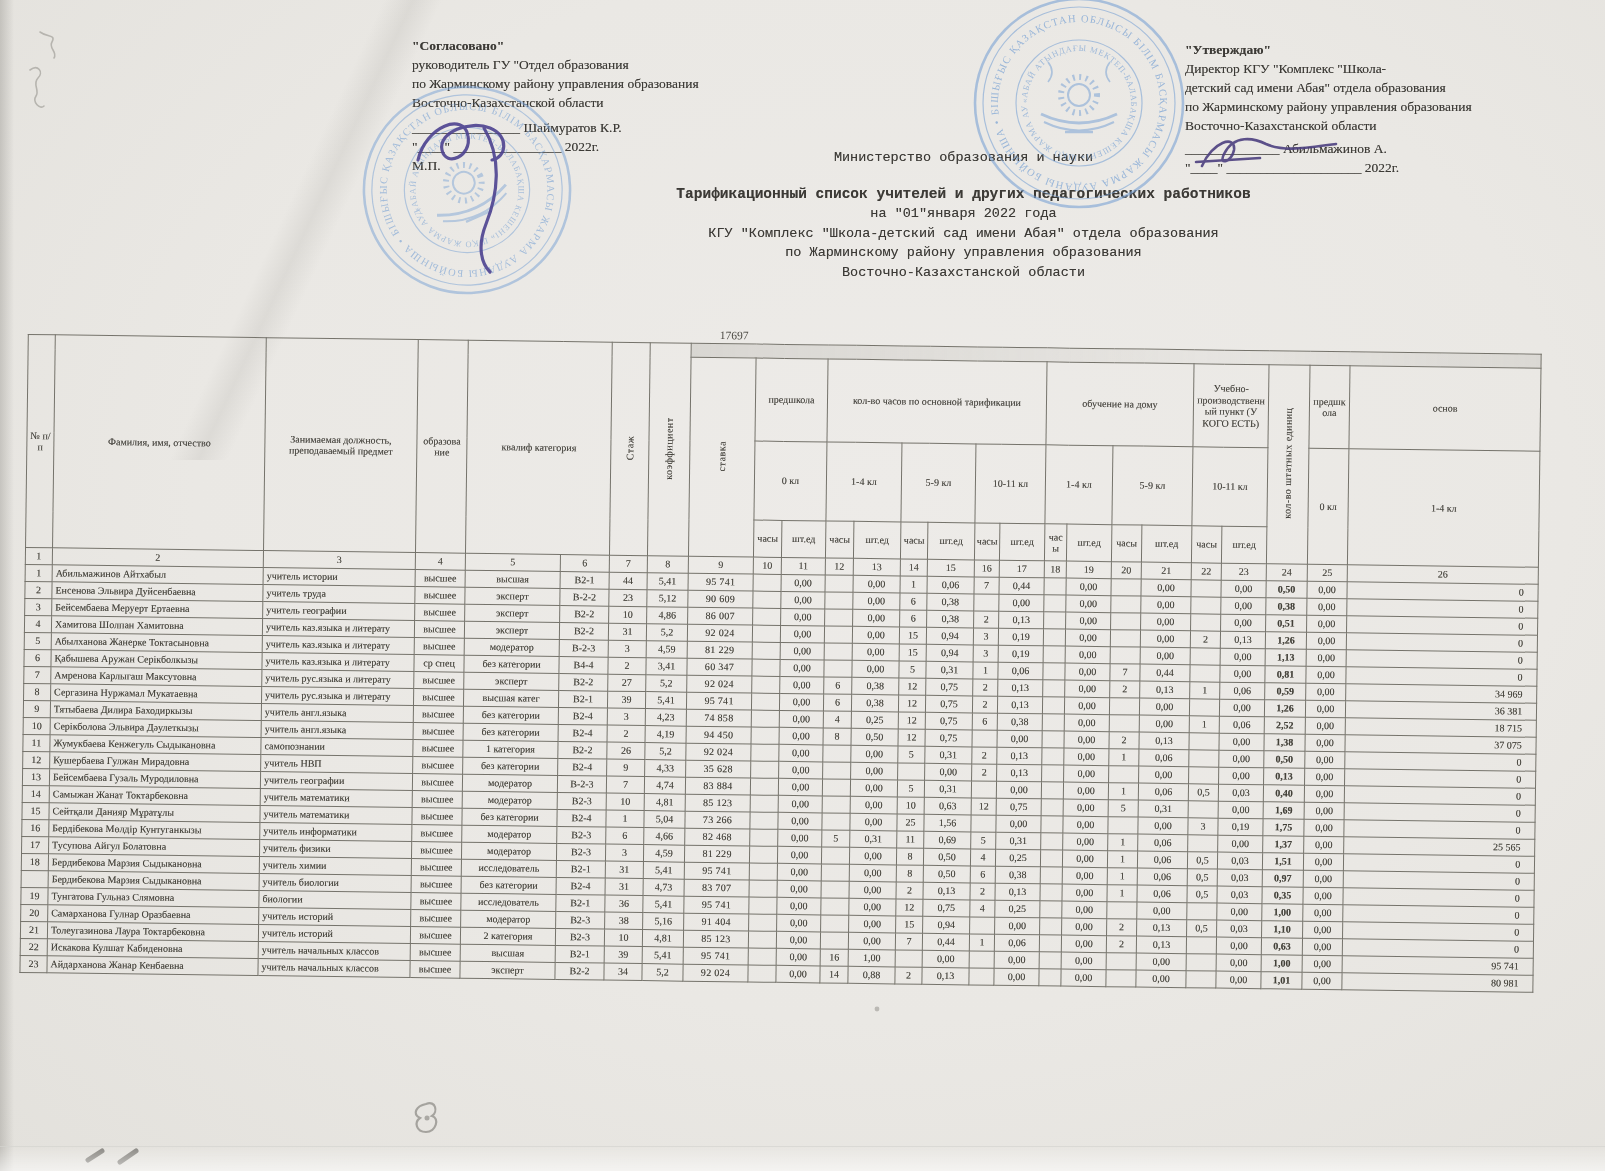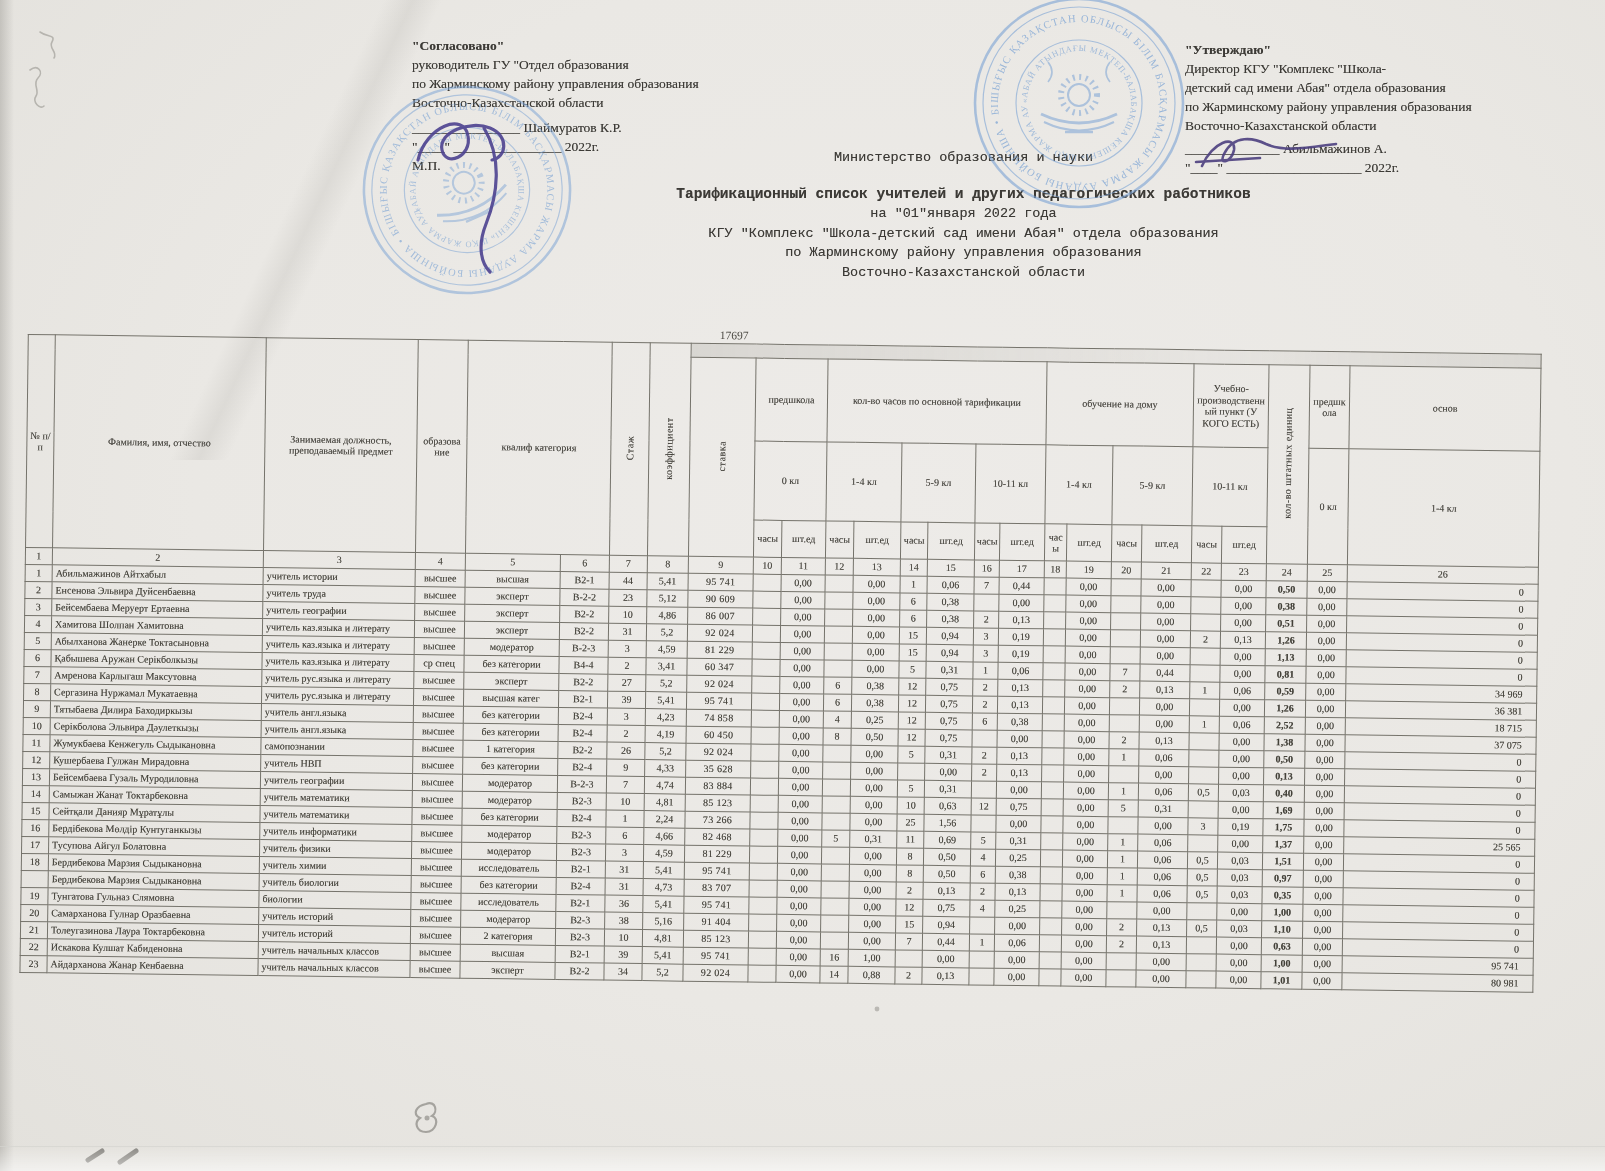"60 450" td.c9 { text: 60 450 -> 94 450 }
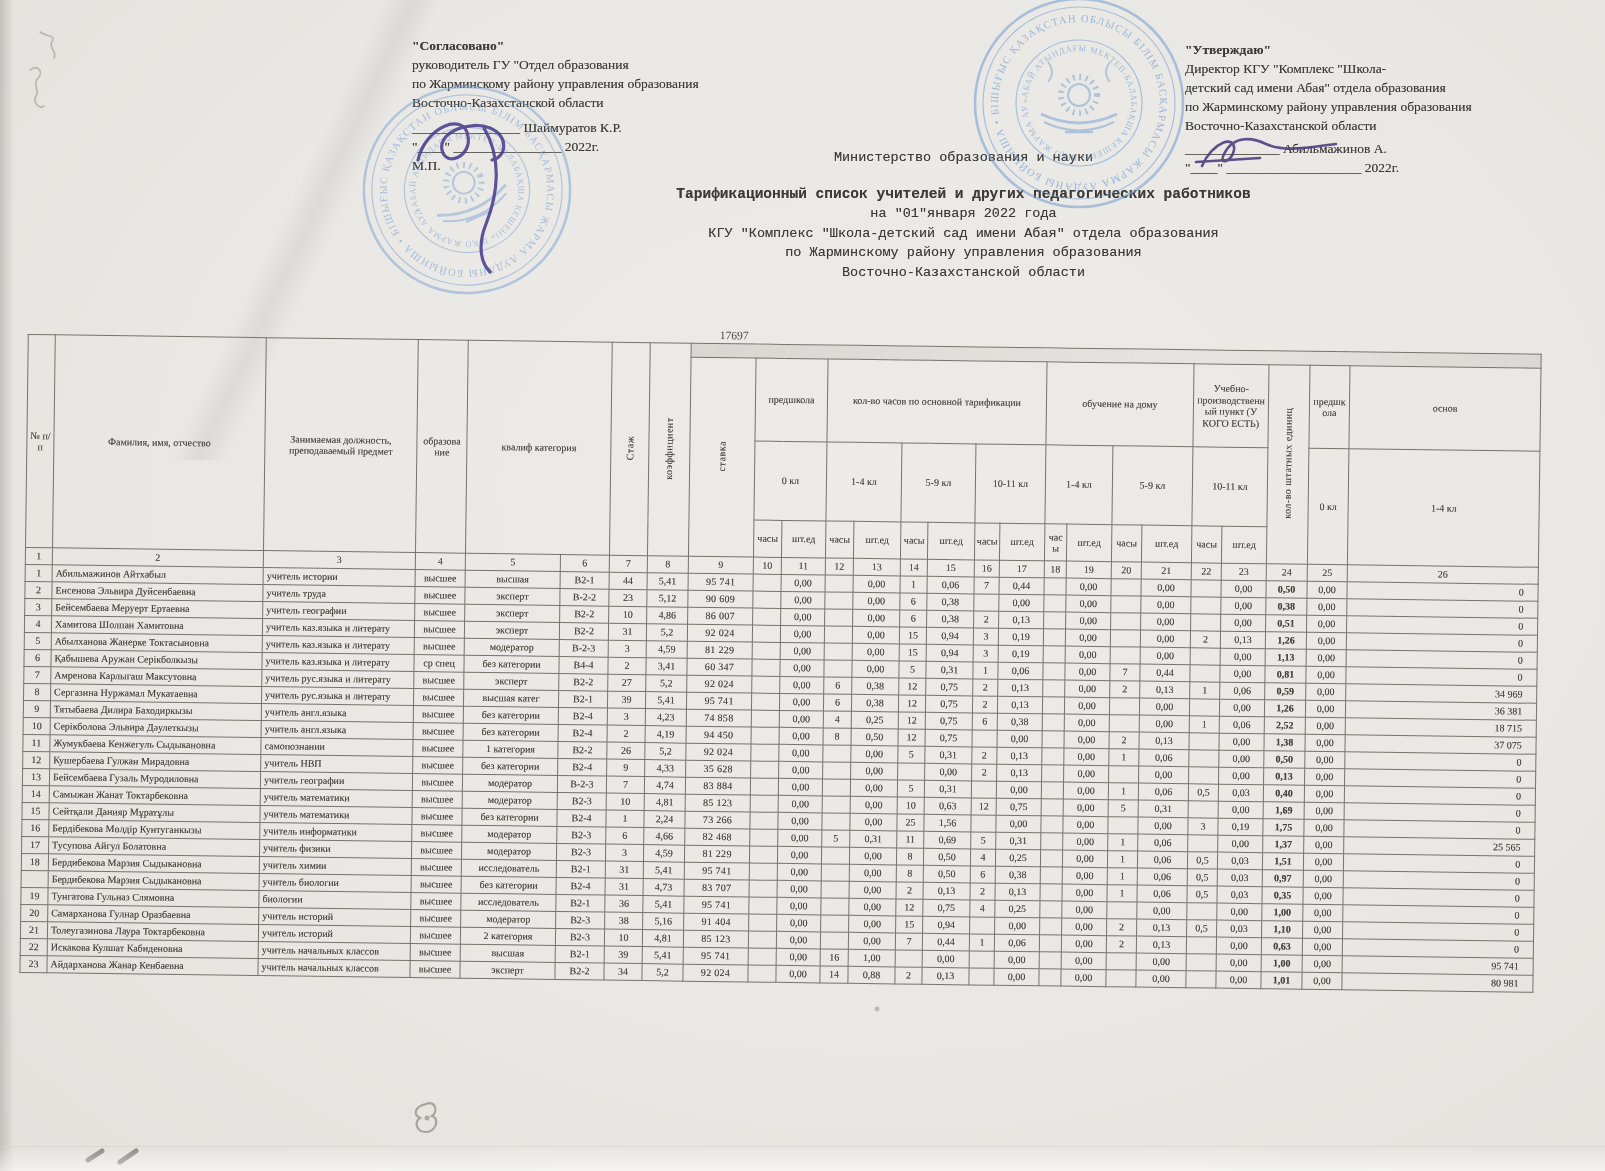"2,24" td.c8 { text: 2,24 -> 5,04 }
